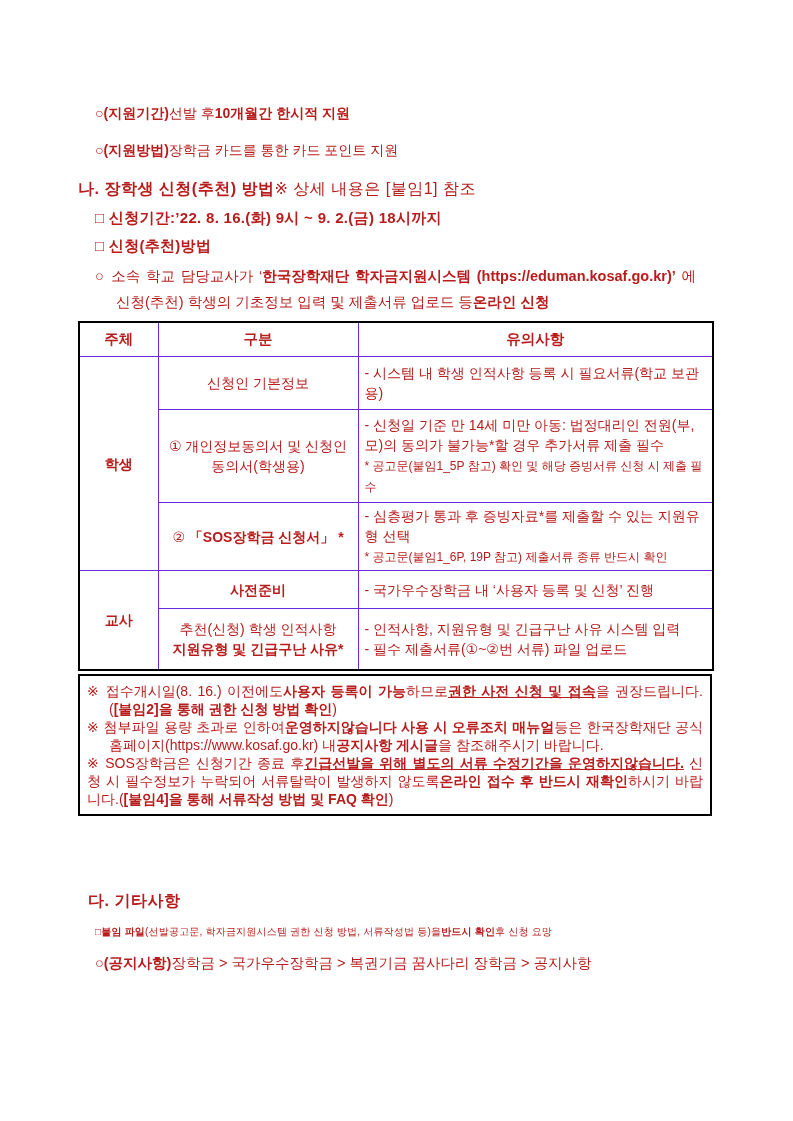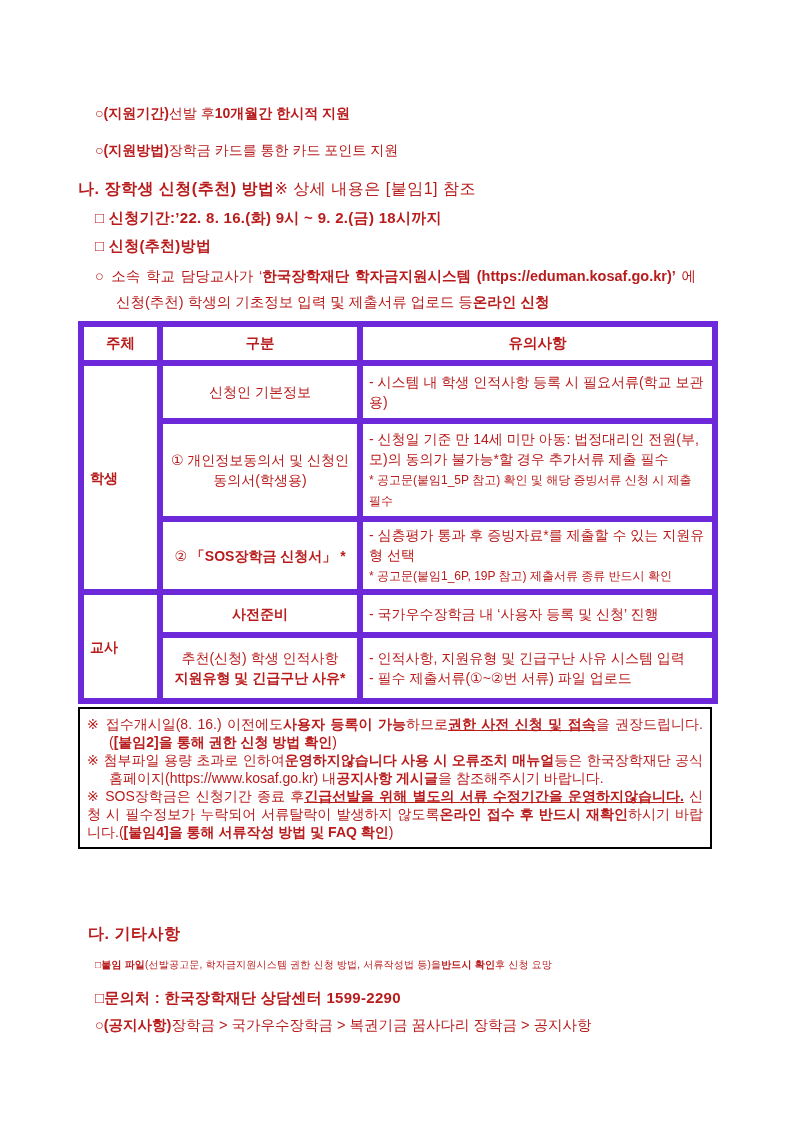"주체" table.apply th,table.apply td { border: 6px solid #6d28d9 -> 1px solid #6d28d9 }
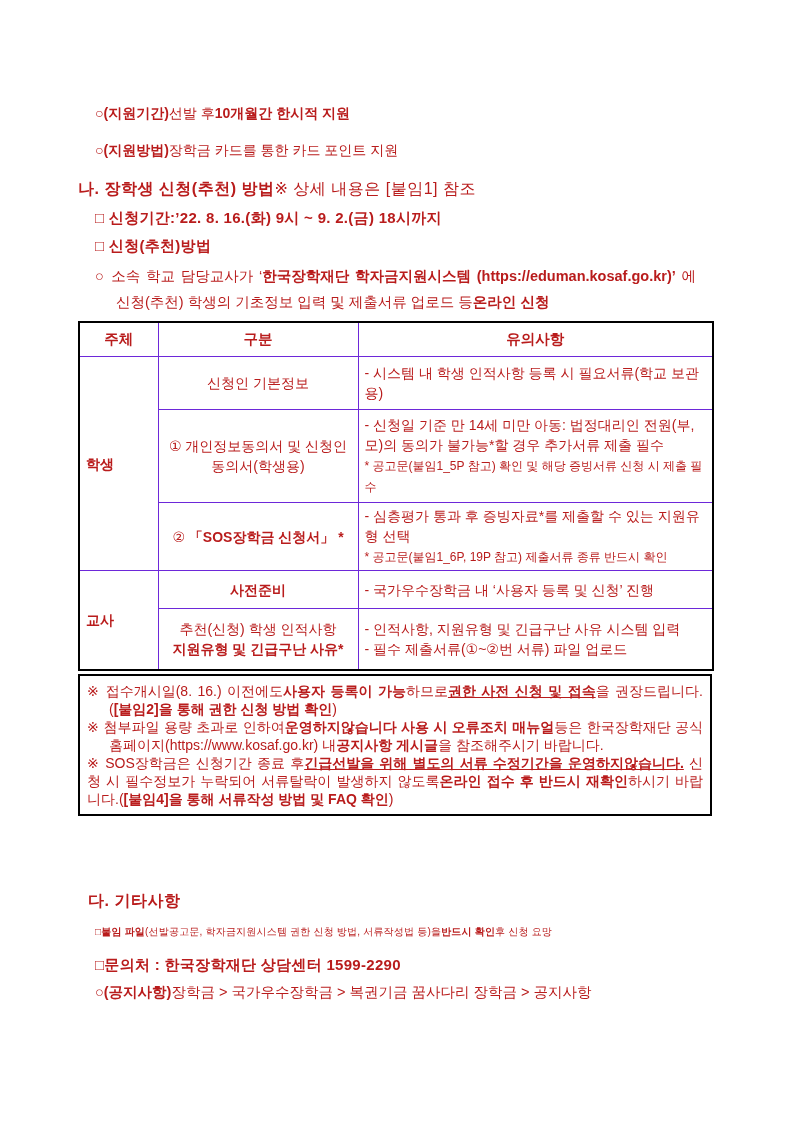"학생" td.subj { text-align: none -> center }
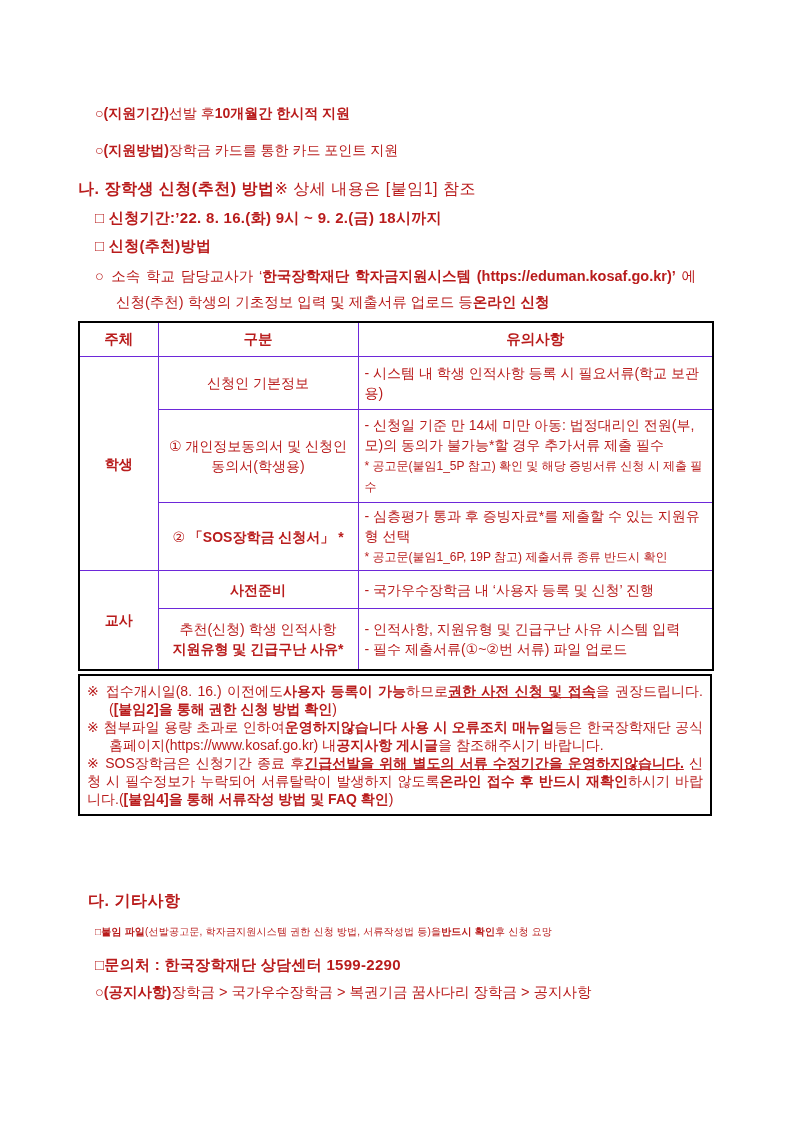"□문의처 : 한국장학재단 상담센터 1599-2290" p.contact { html: <p><span>□문의처 : 한국장학재단 상담센터 1599-2290</span></p> -> none }
